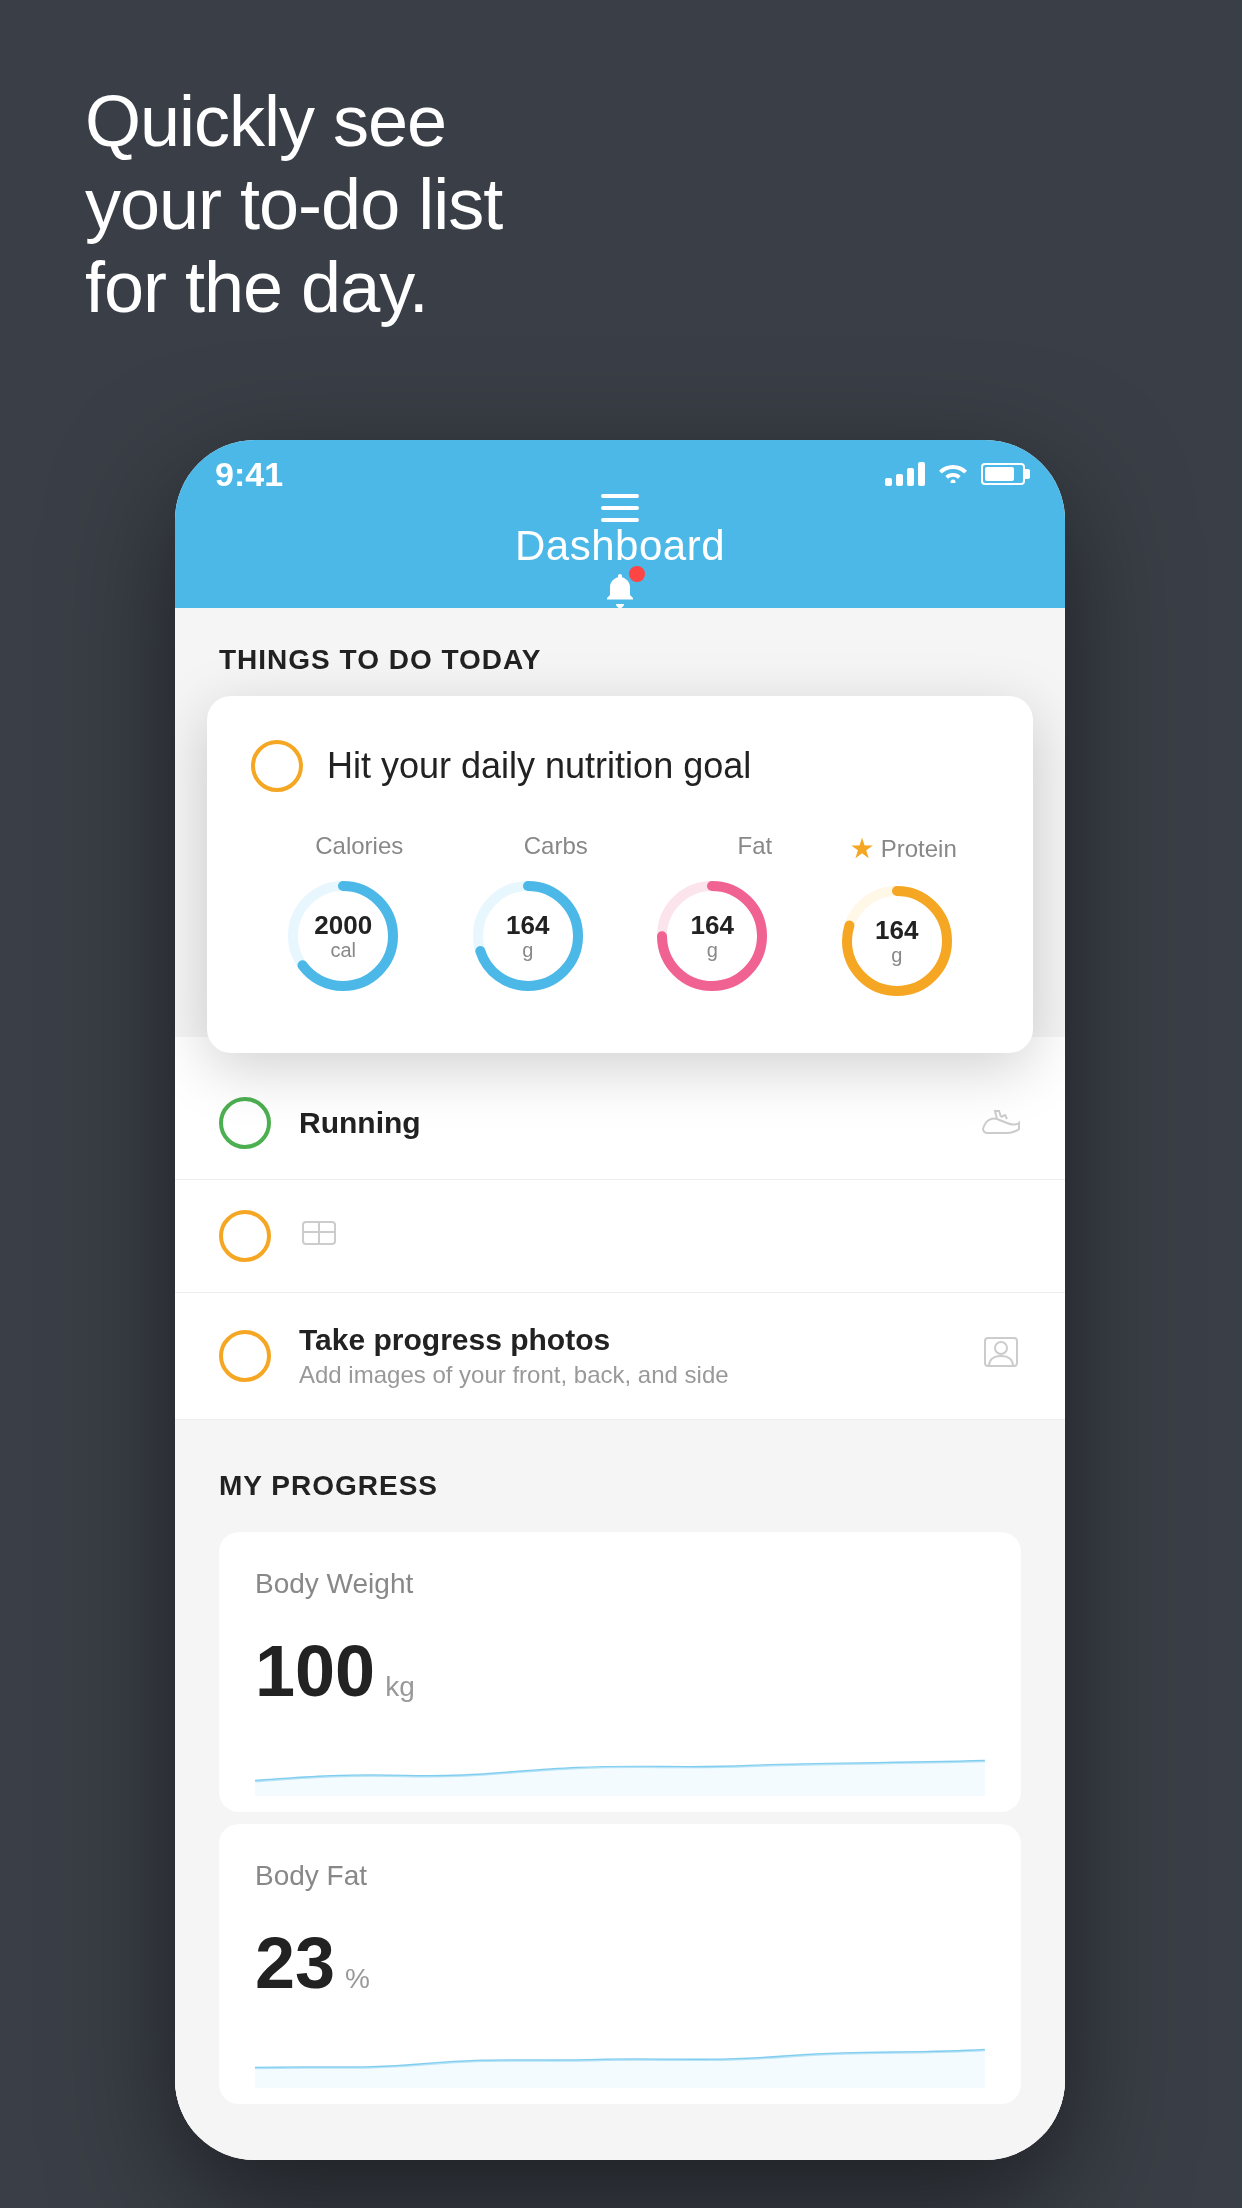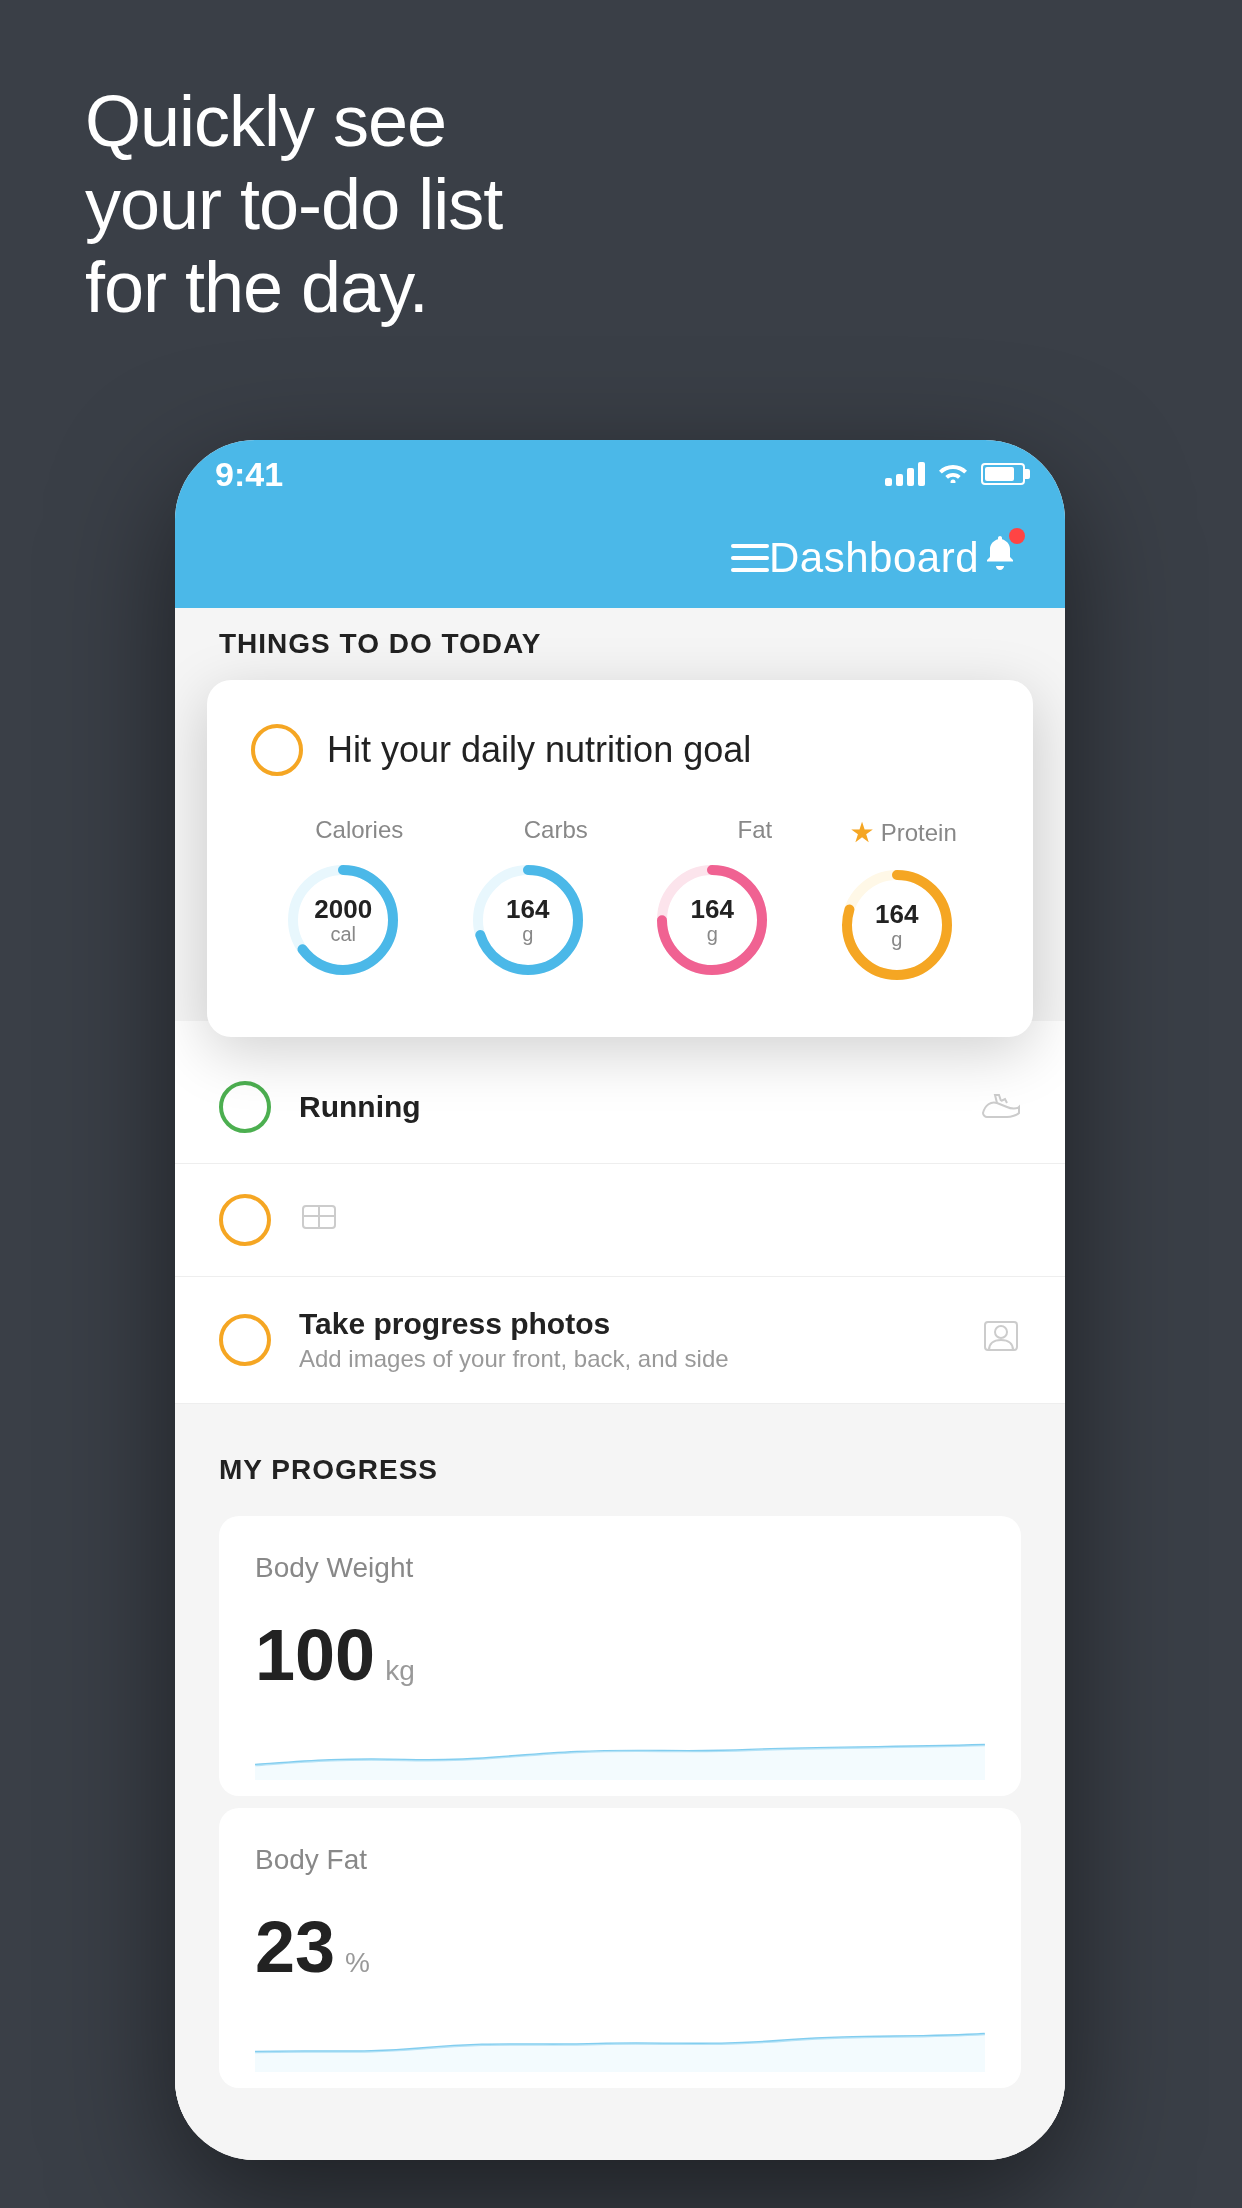"Dashboard" .app-header { flex-direction: none -> column; justify-content: flex-end -> center }
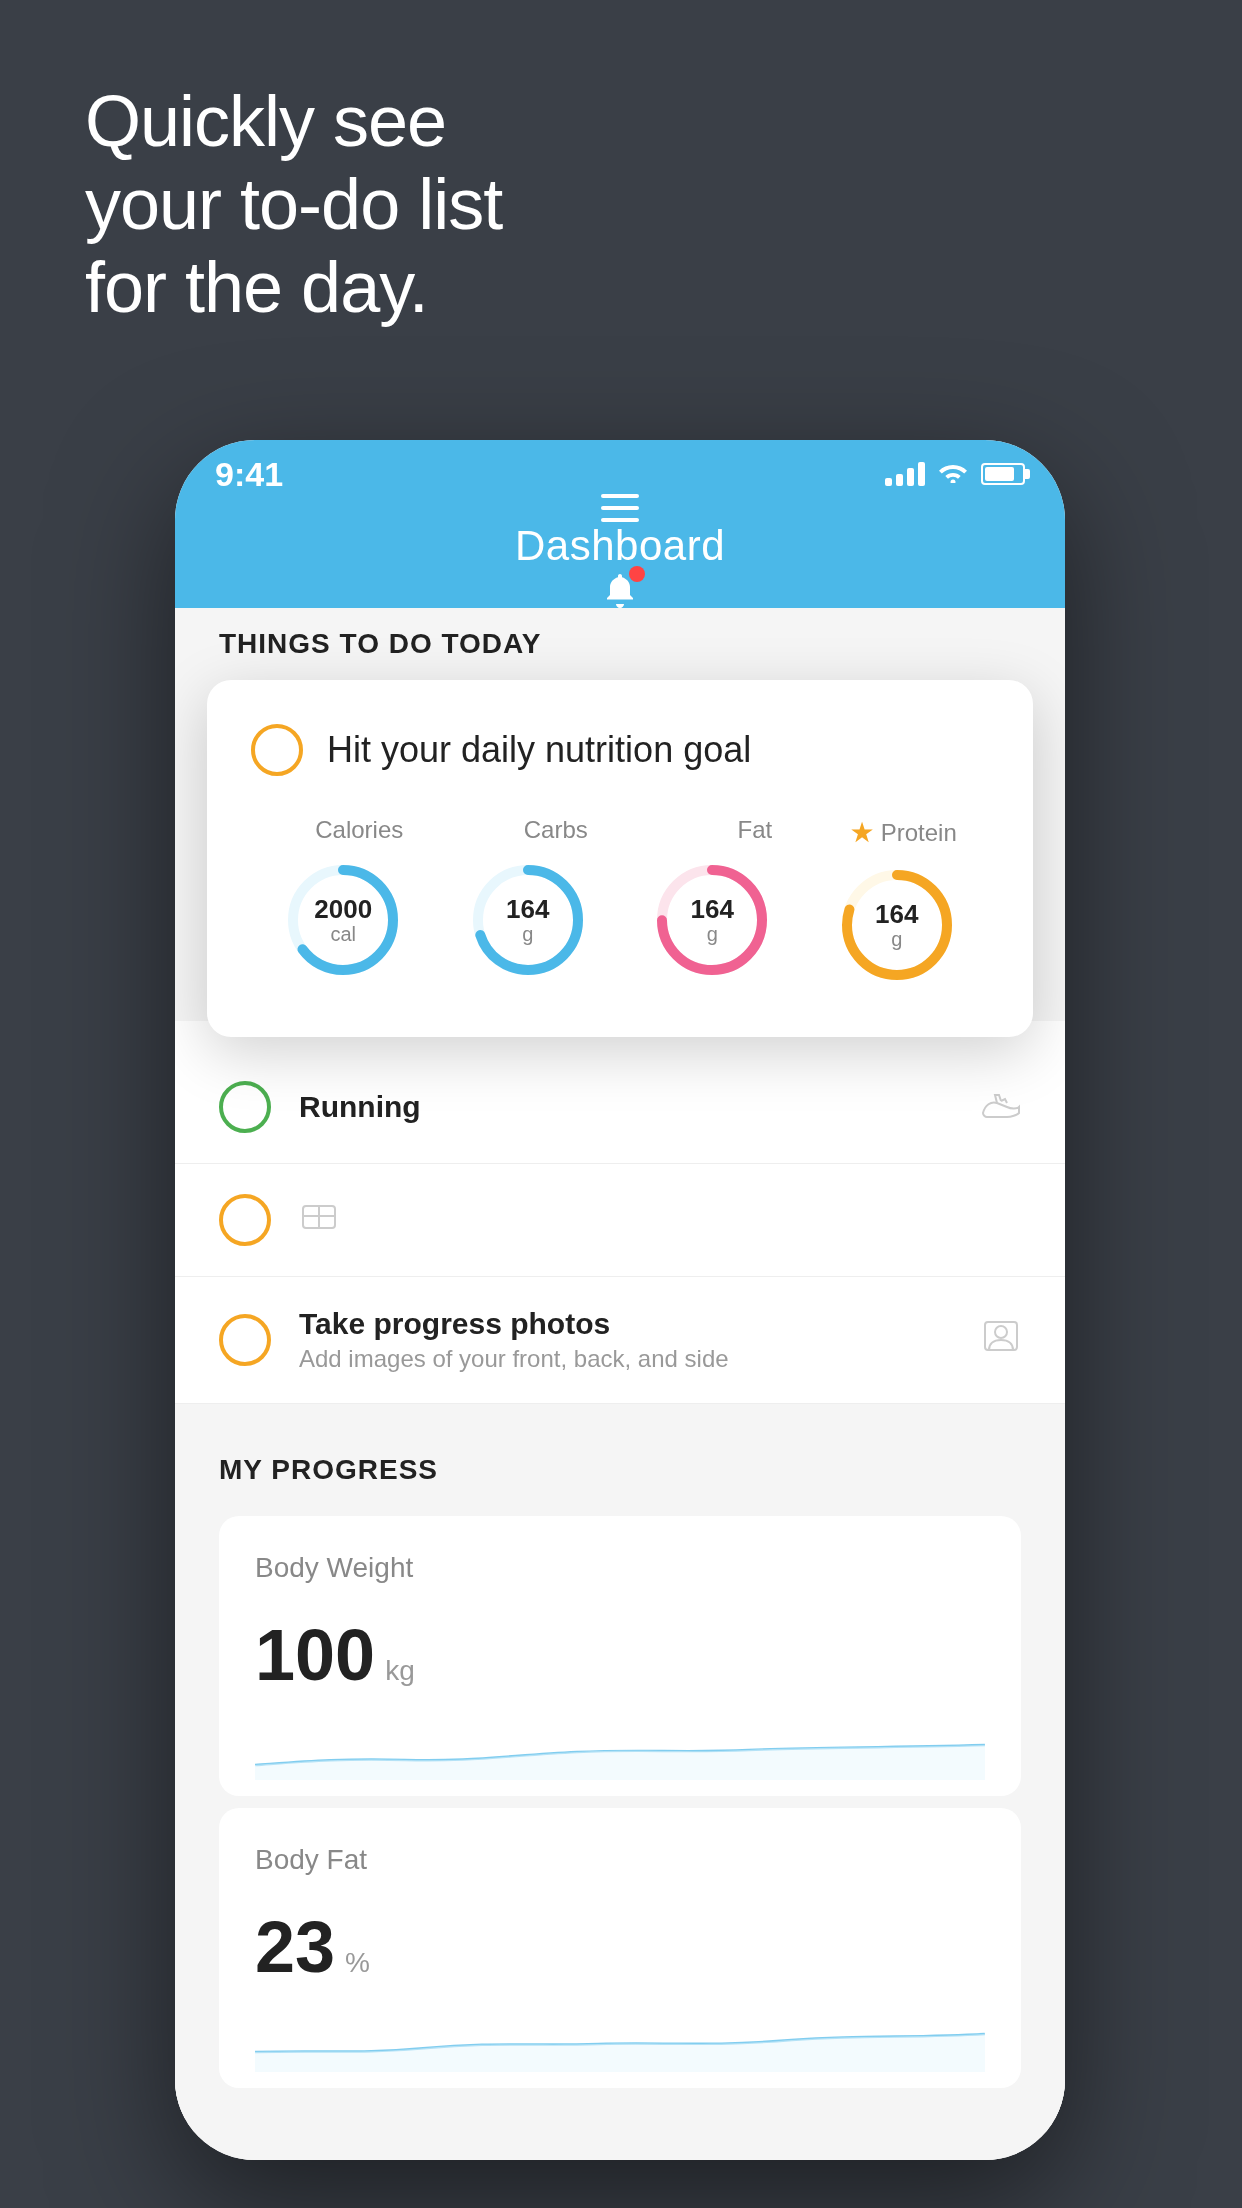"THINGS TO DO TODAY" .section-header { padding: 20px 44px 20px -> 36px 44px 20px }
